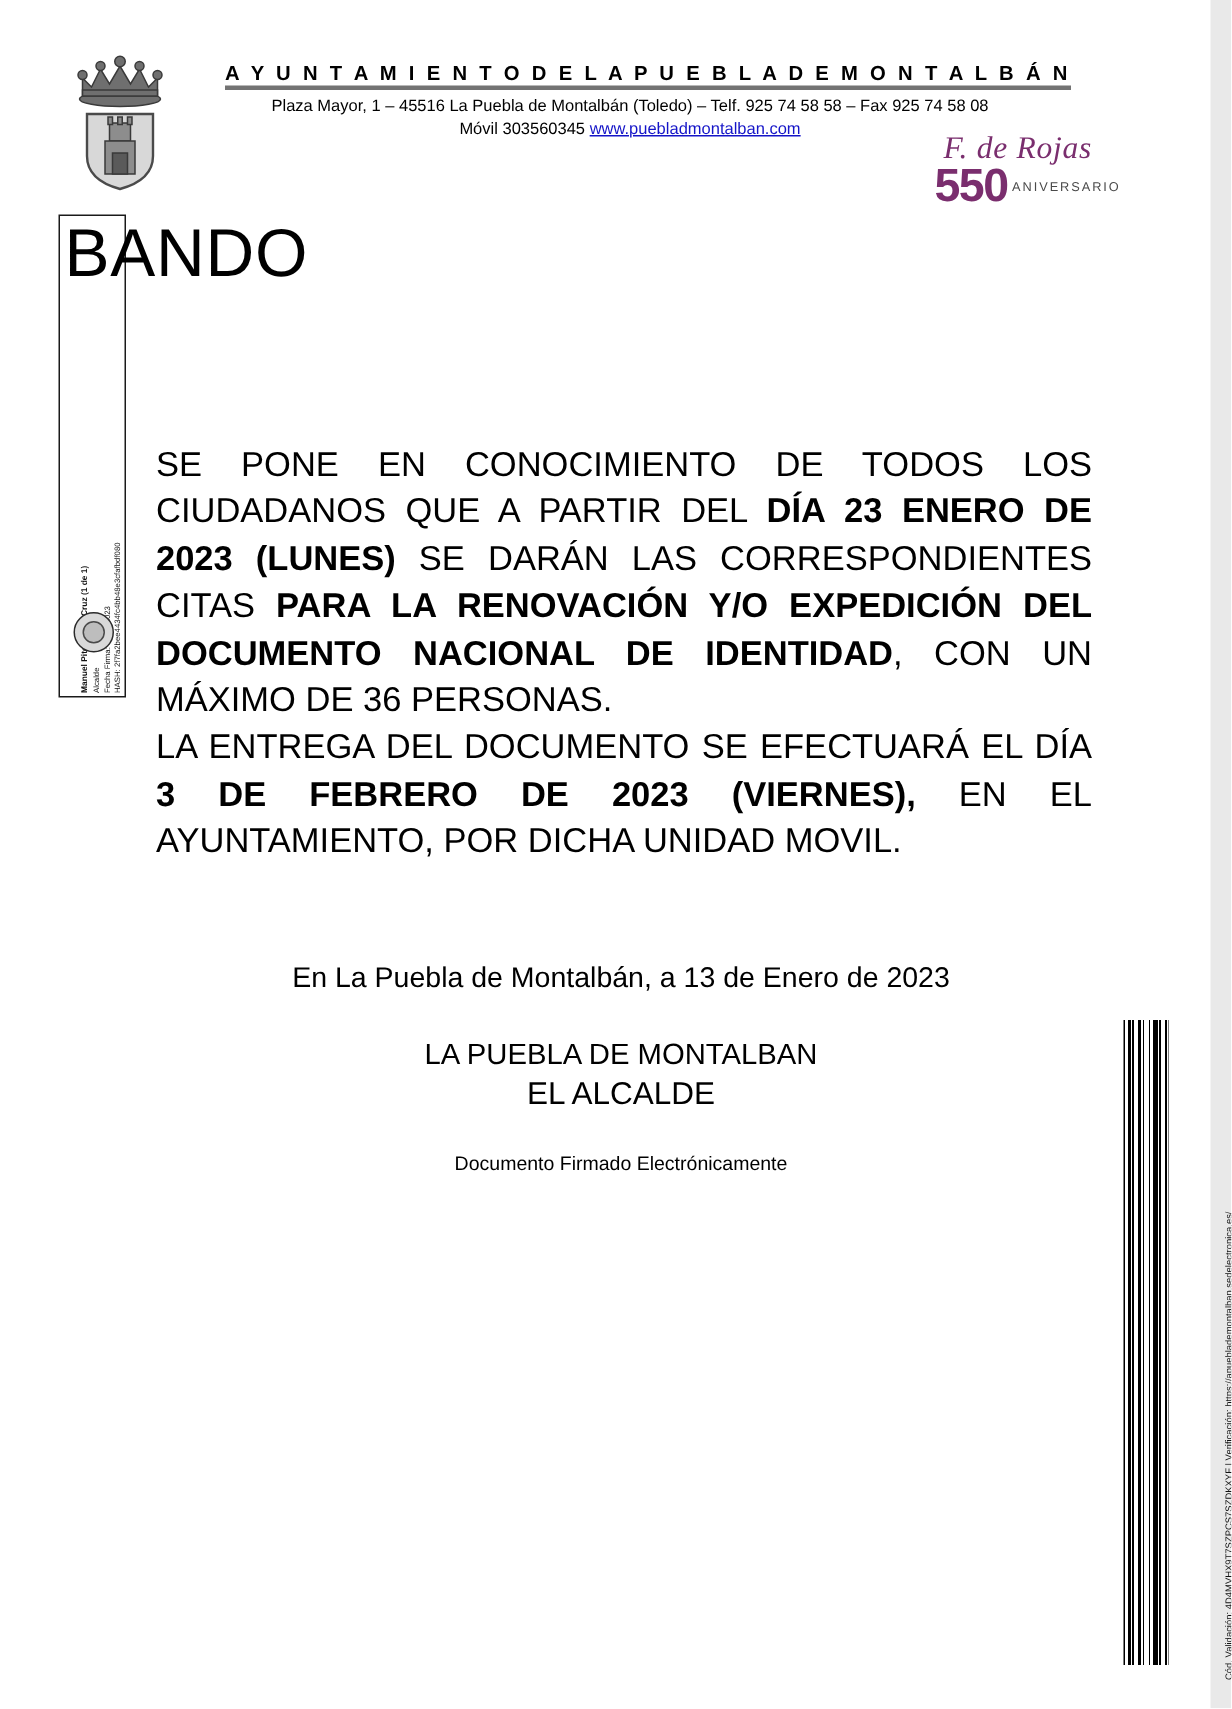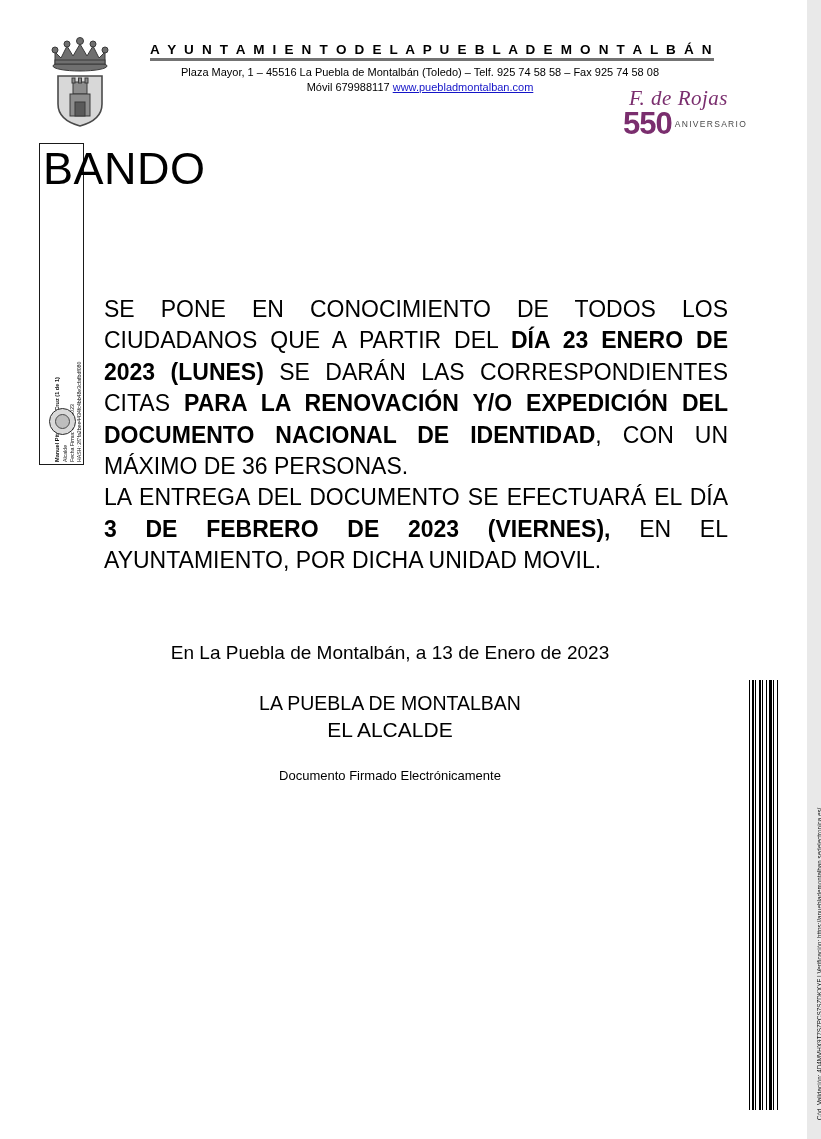"Móvil 679988117" span { text: 679988117 -> 303560345 }
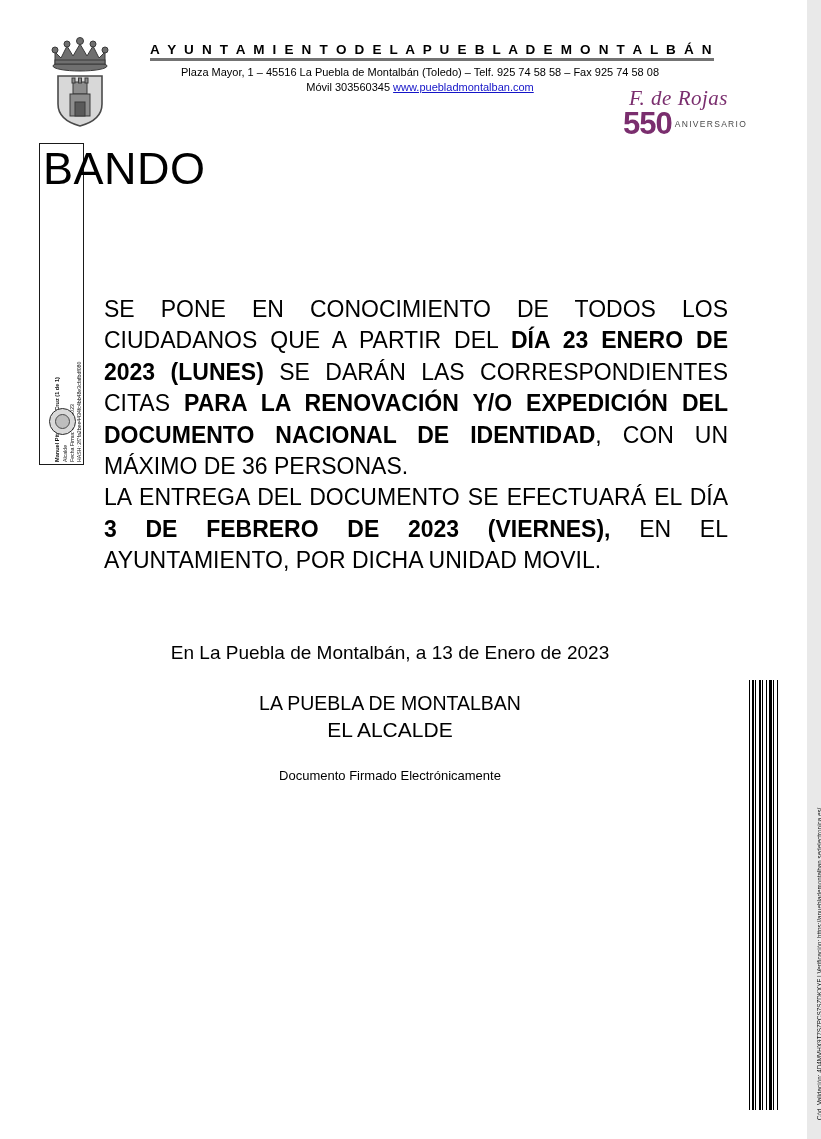"En La Puebla de Montalbán," .closing { padding-left: none -> 24px }
